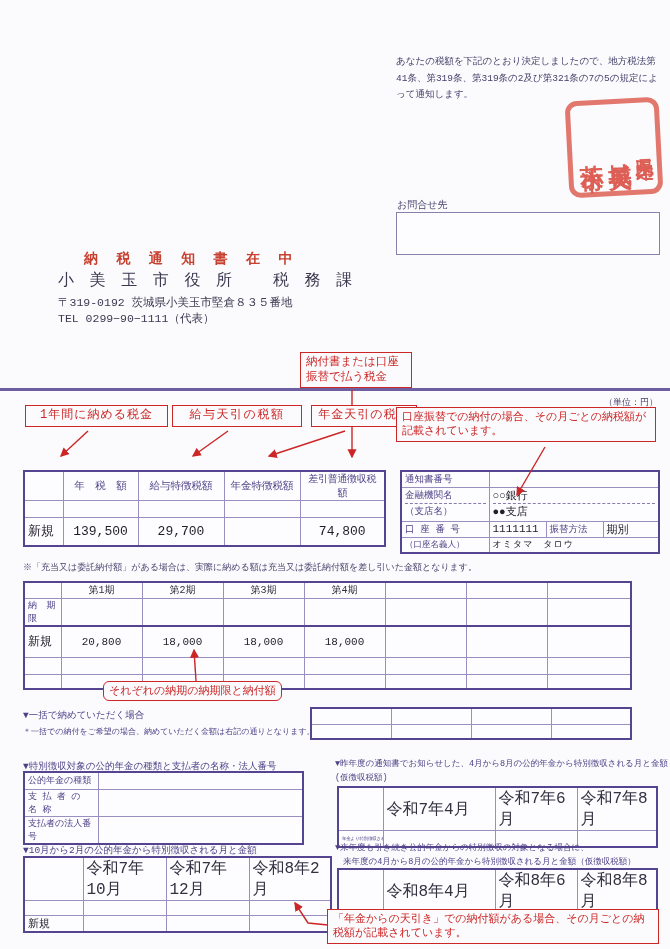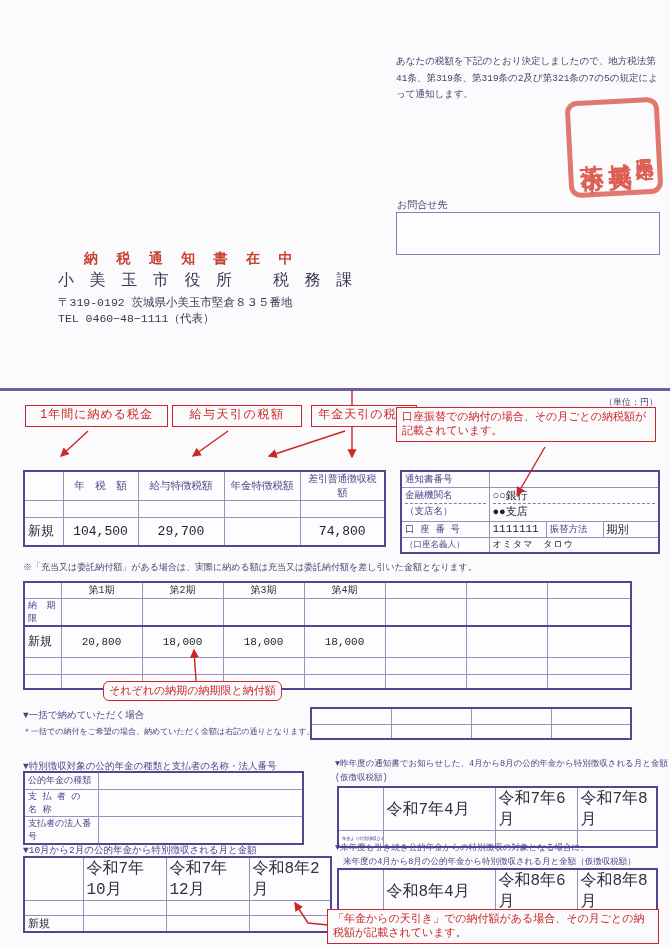"TEL 0460−48−1111（代表）" div.l4 { text: 0460−48 -> 0299−90 }
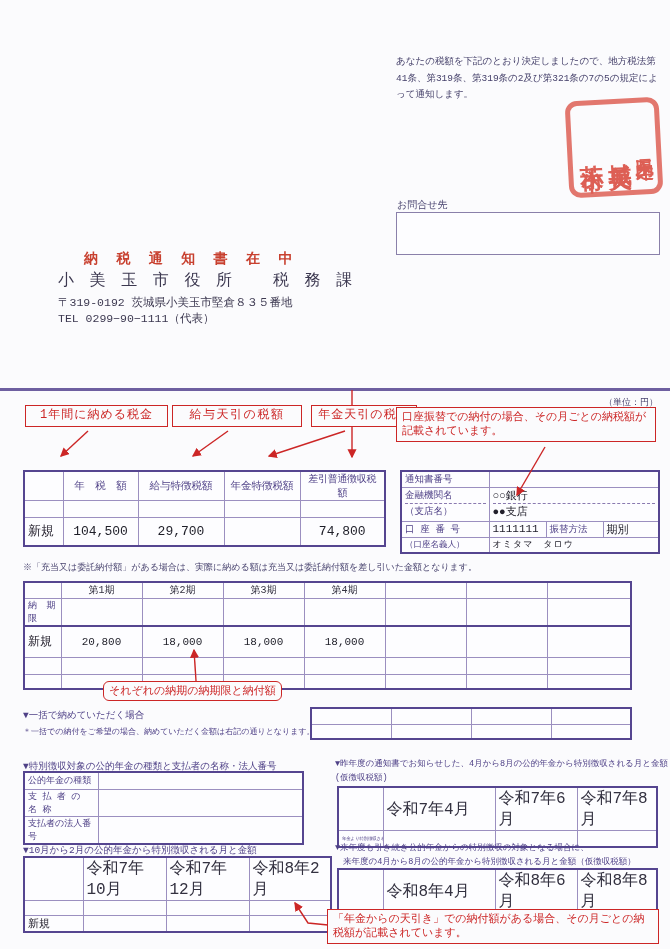"納付書または口座振替で払う税金" div.abs { html: none -> <div>納付書または口座振替で払う税金</div> }
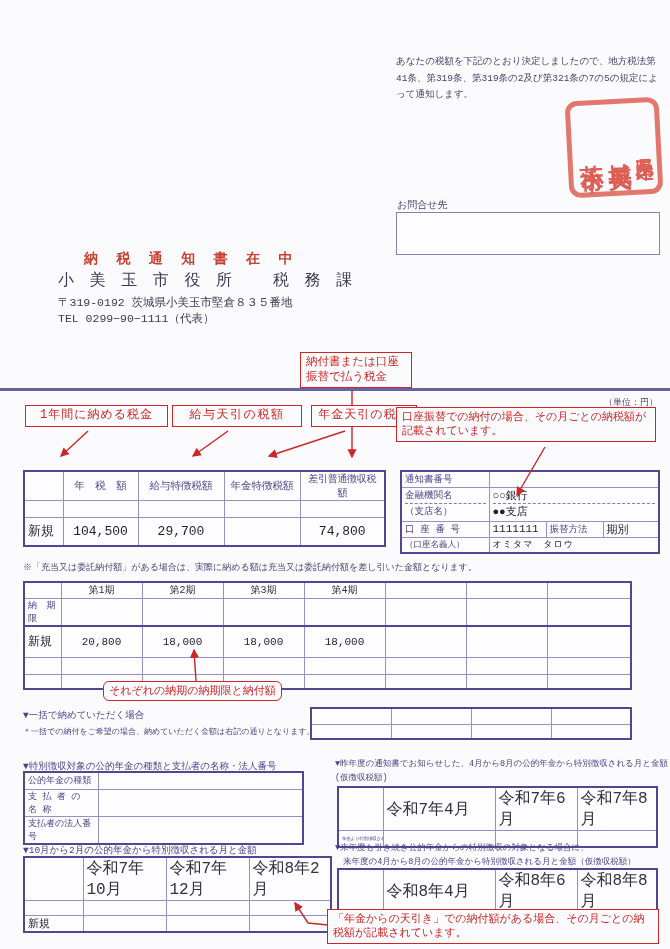"104,500" td.val { text: 104,500 -> 139,500 }
